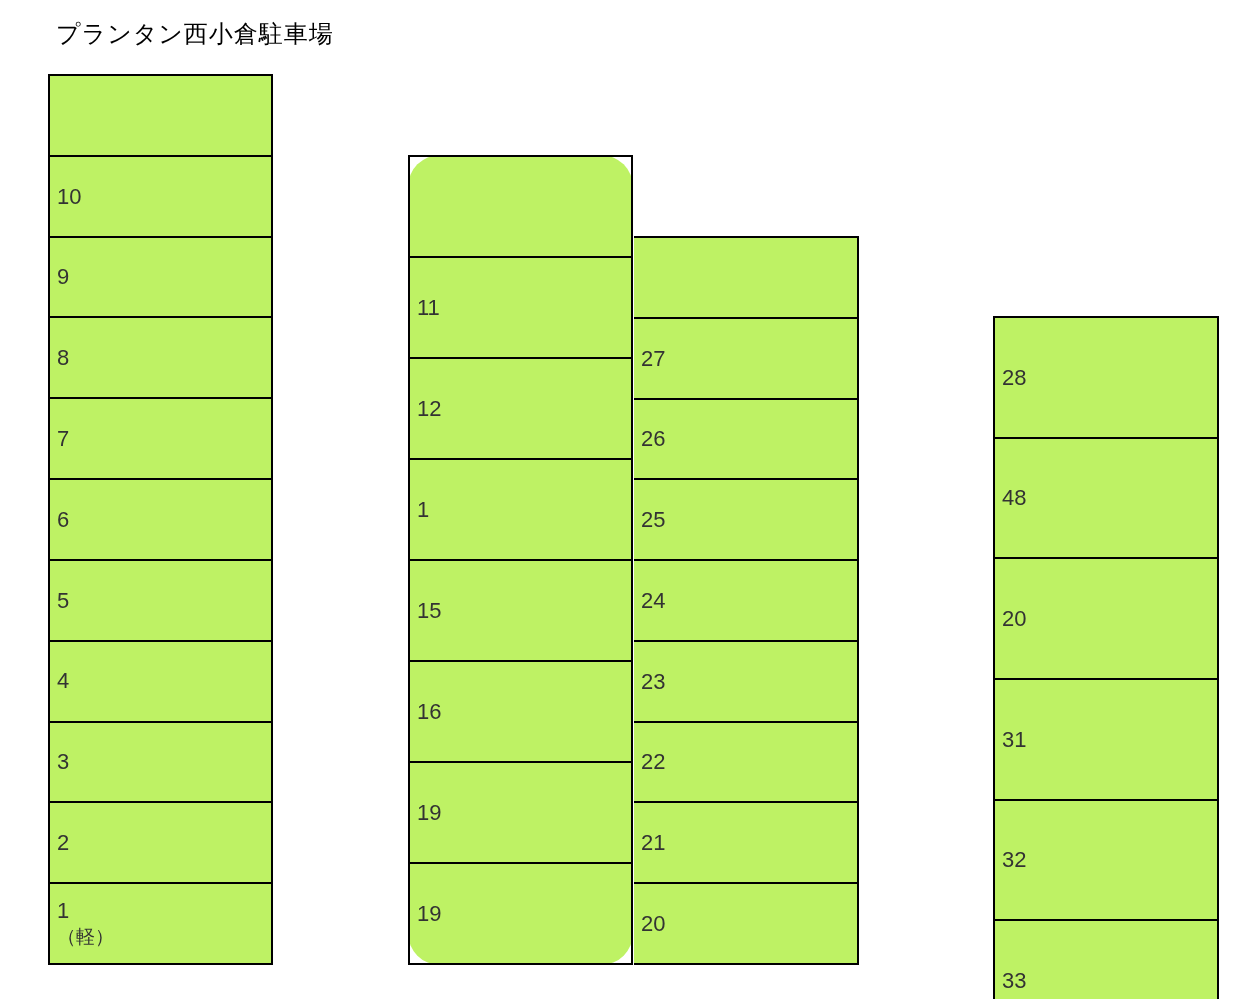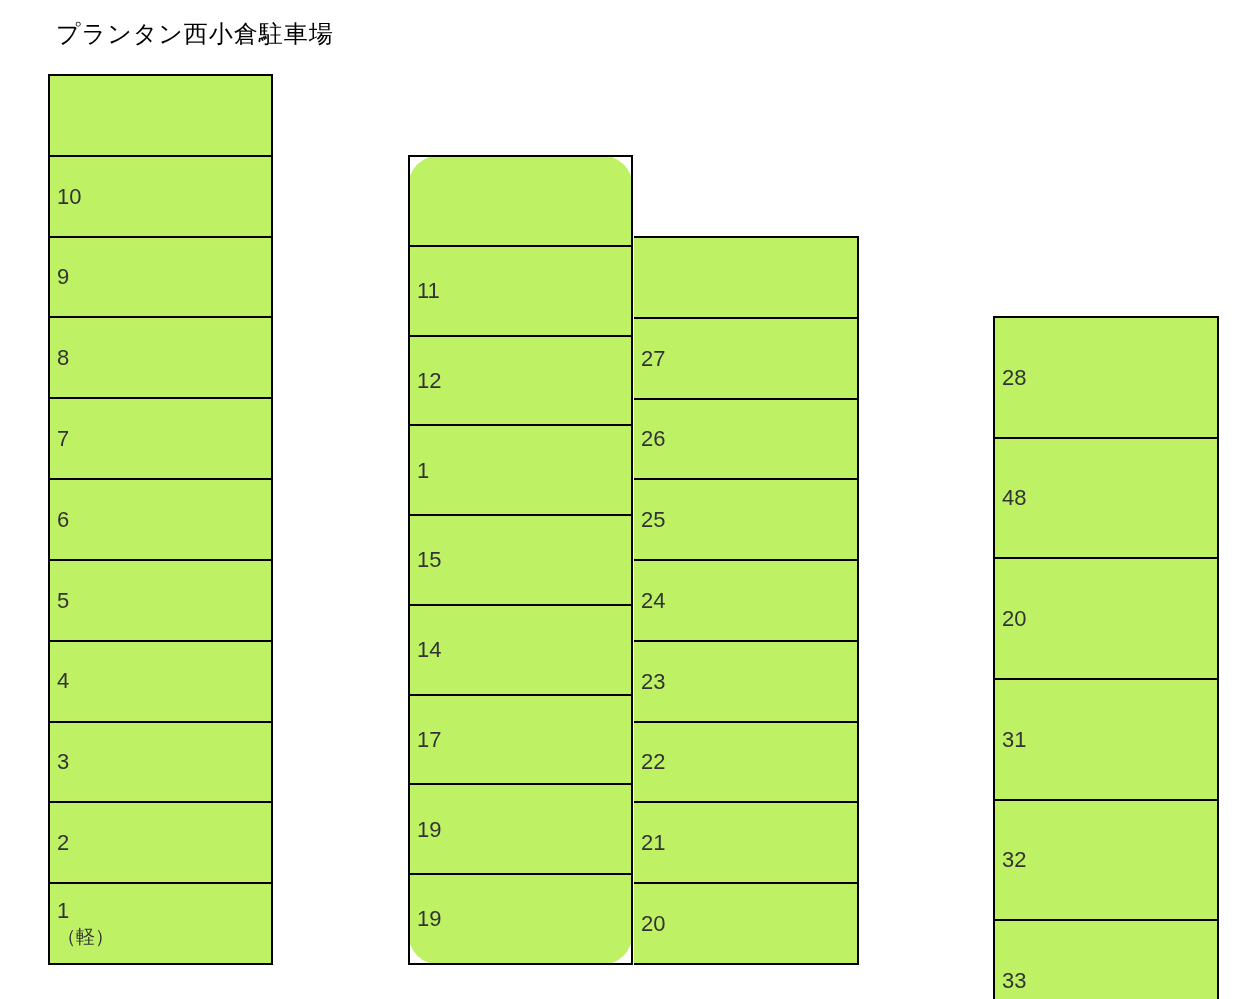"14" span.num { text: 14 -> 16 }
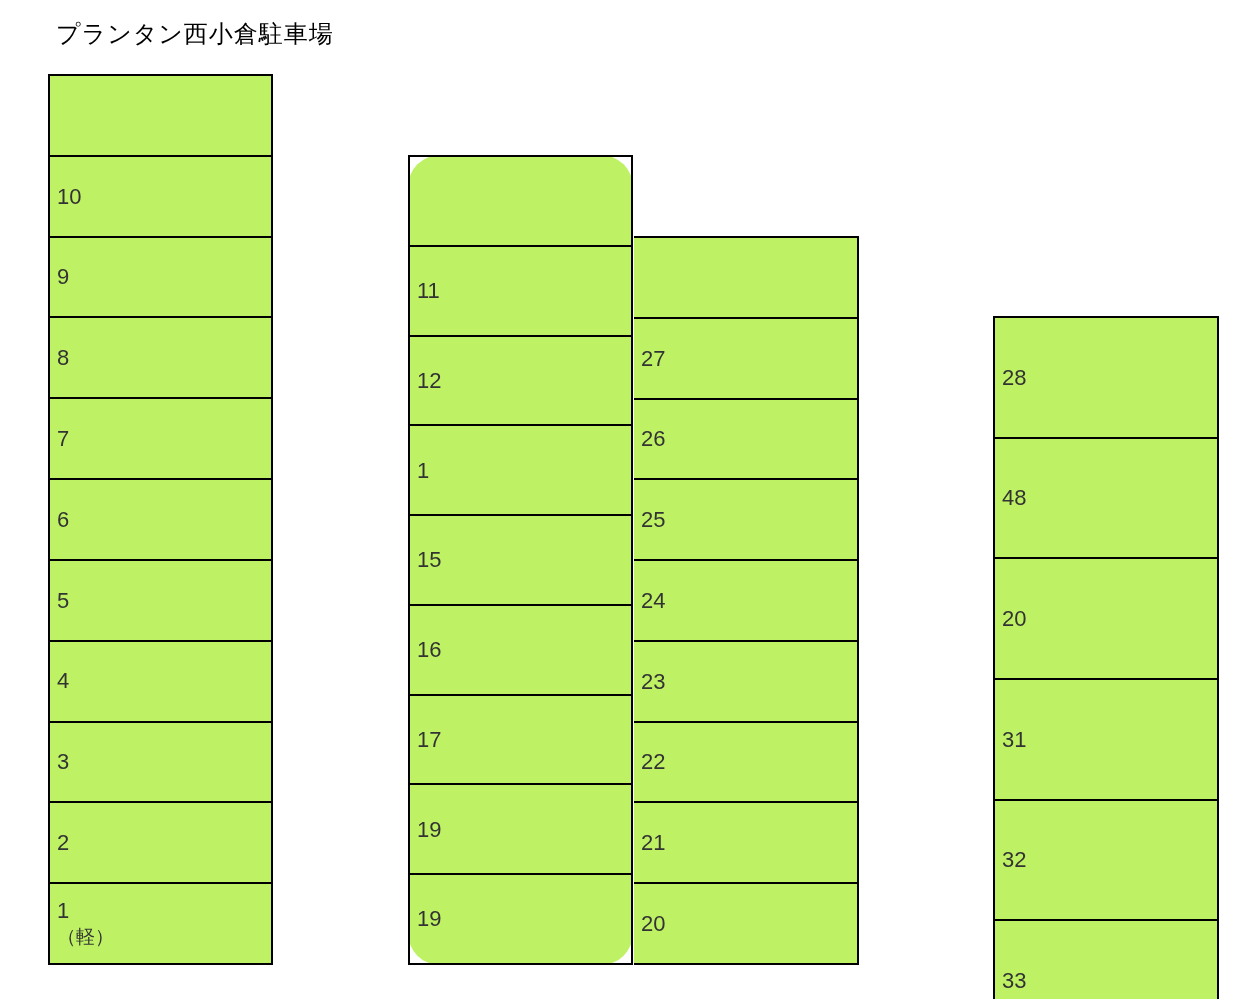"17" div.cell { html: <div> <span>17</span> </div> -> none }
